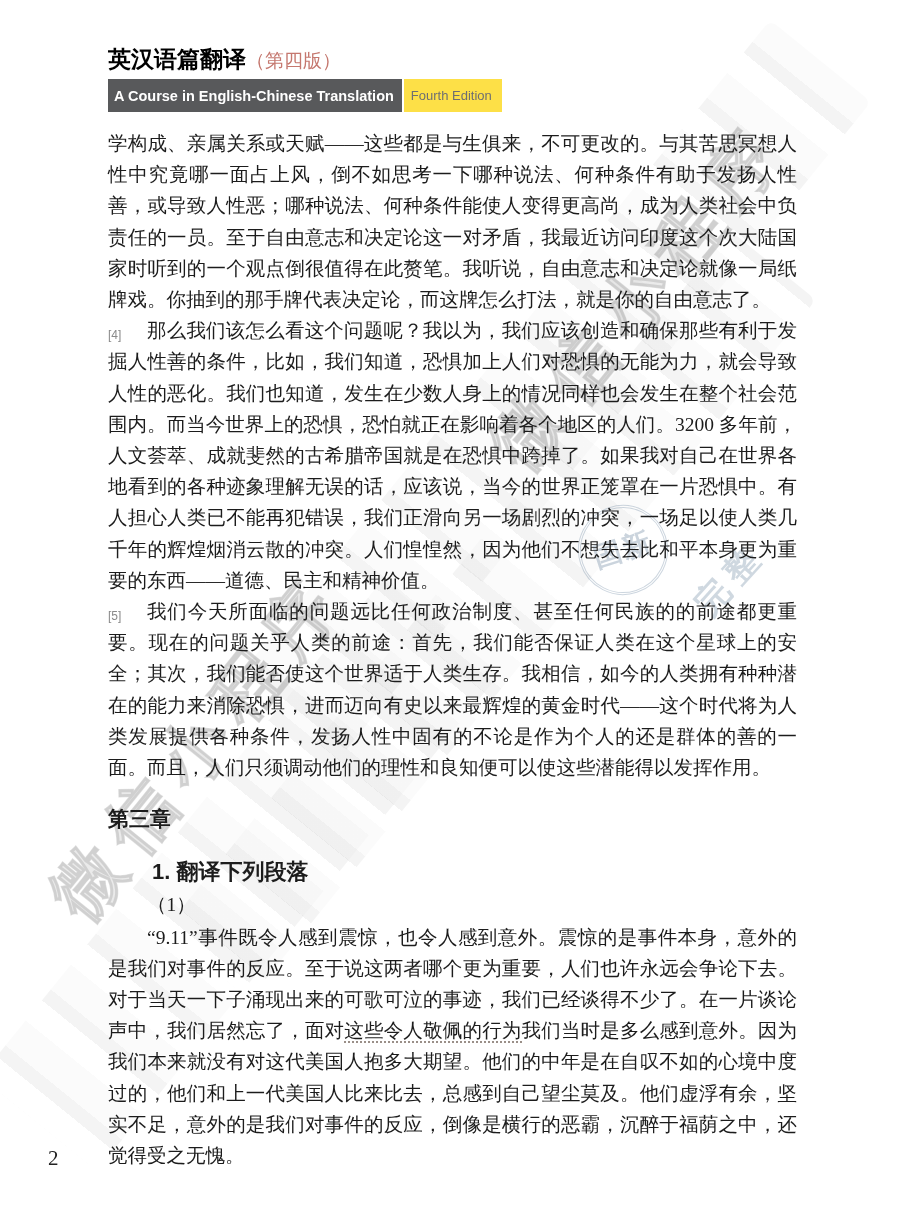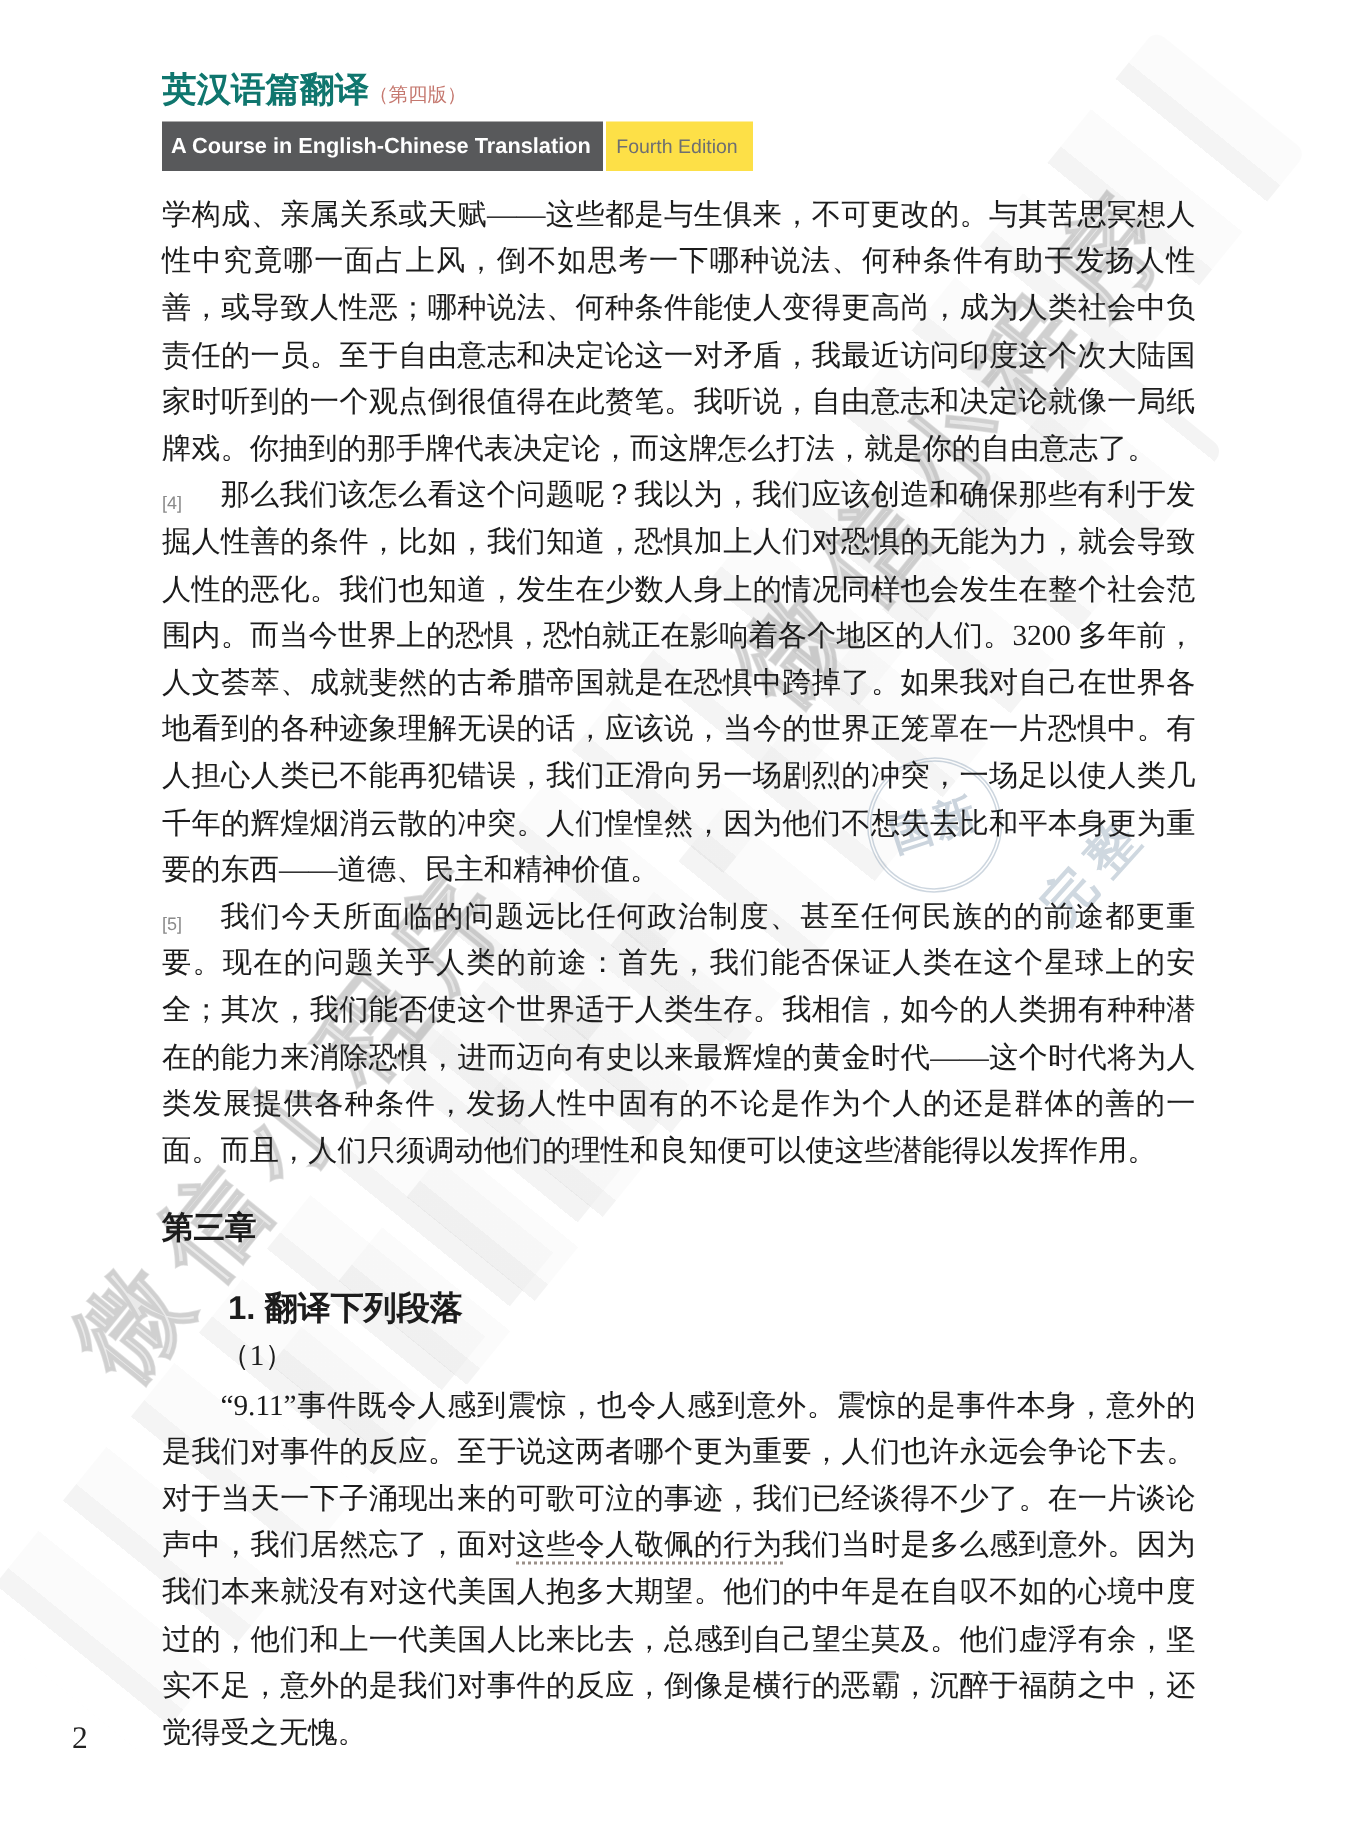"英汉语篇翻译" .hd-title .cn { color: #0f766e -> #000000 }
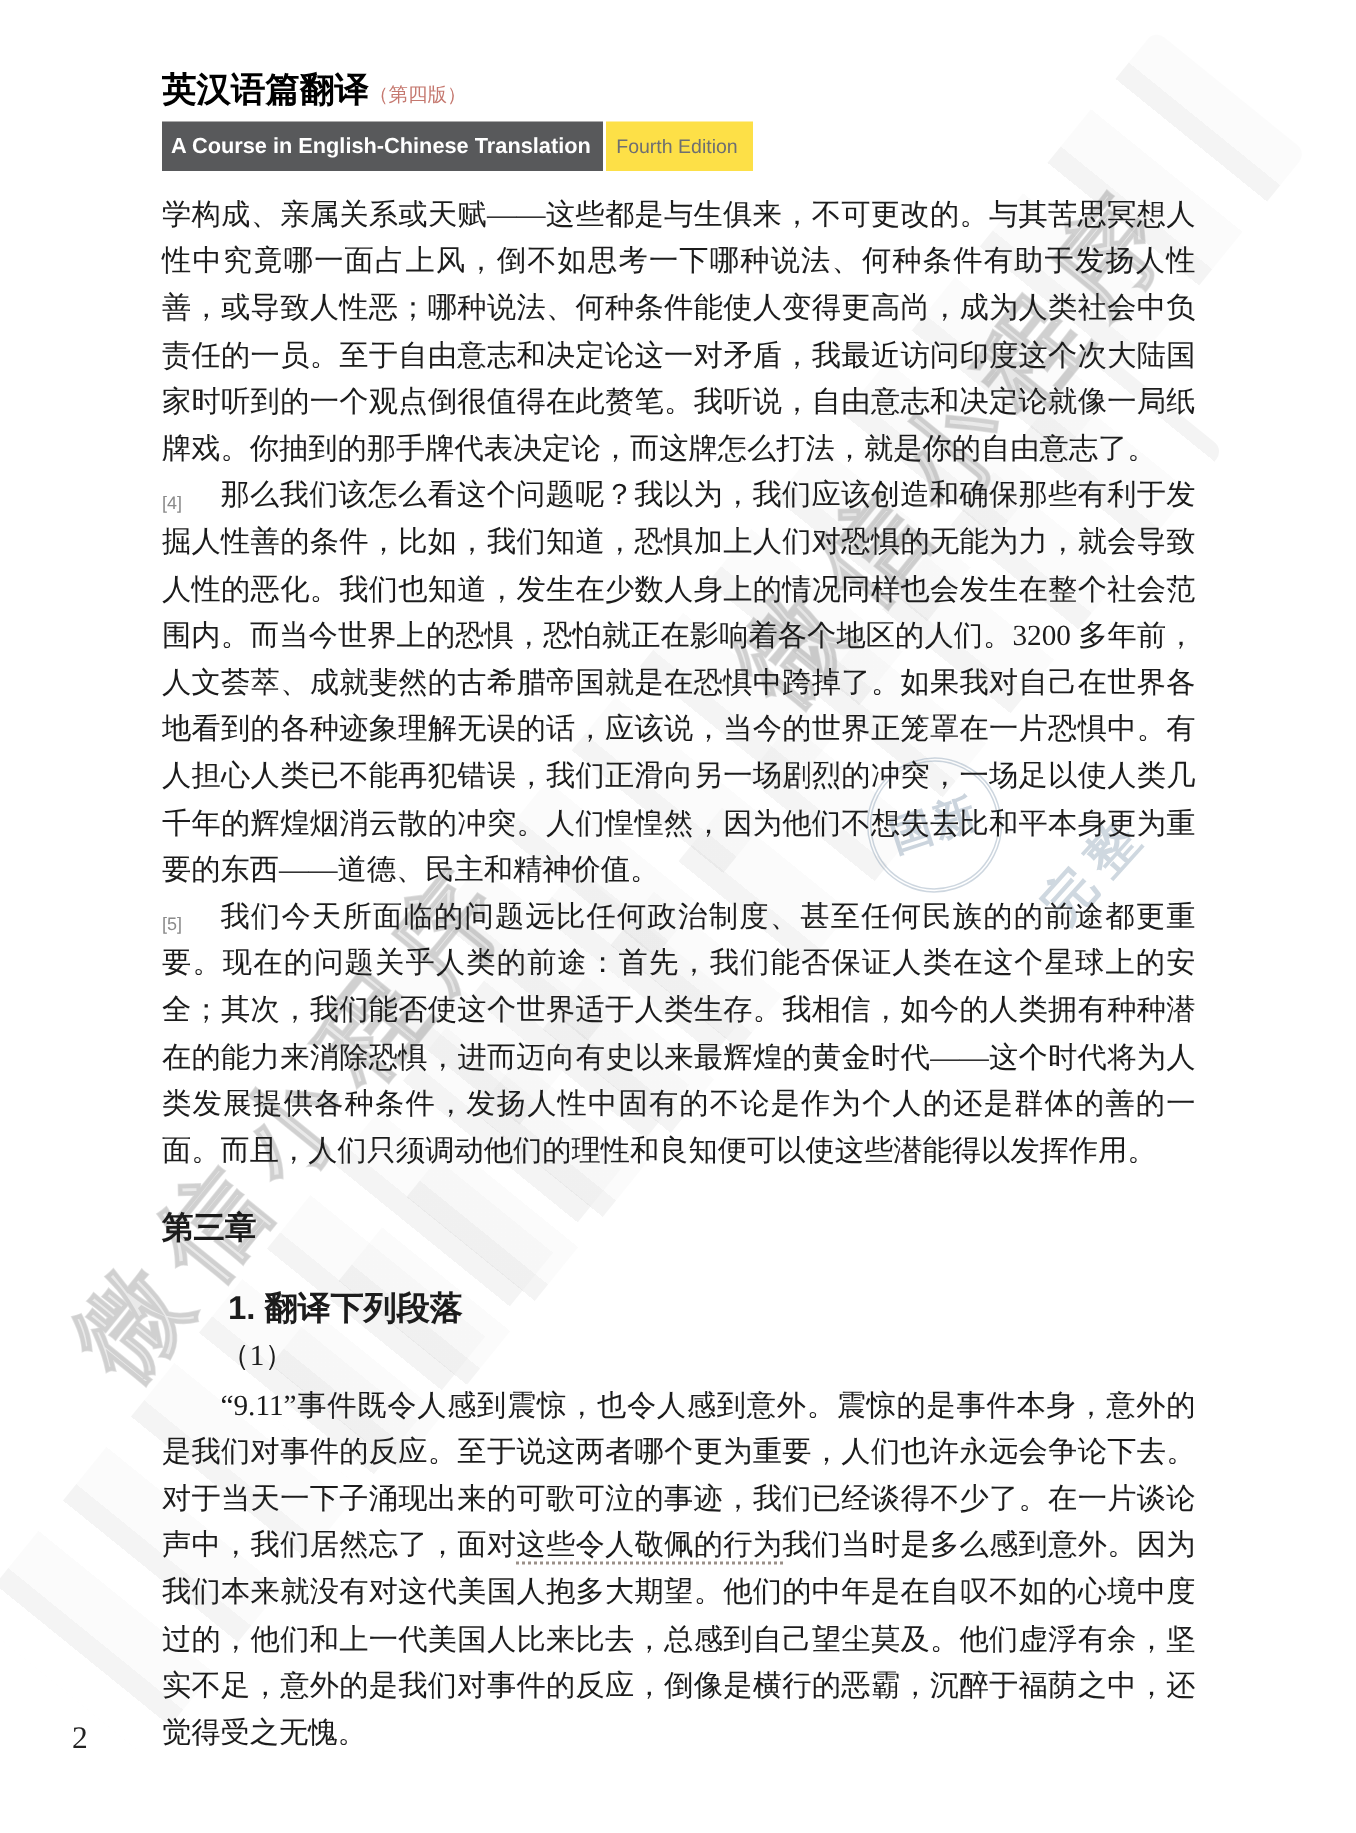"（第四版）" .hd-title .ed { font-size: 13px -> 19px }
